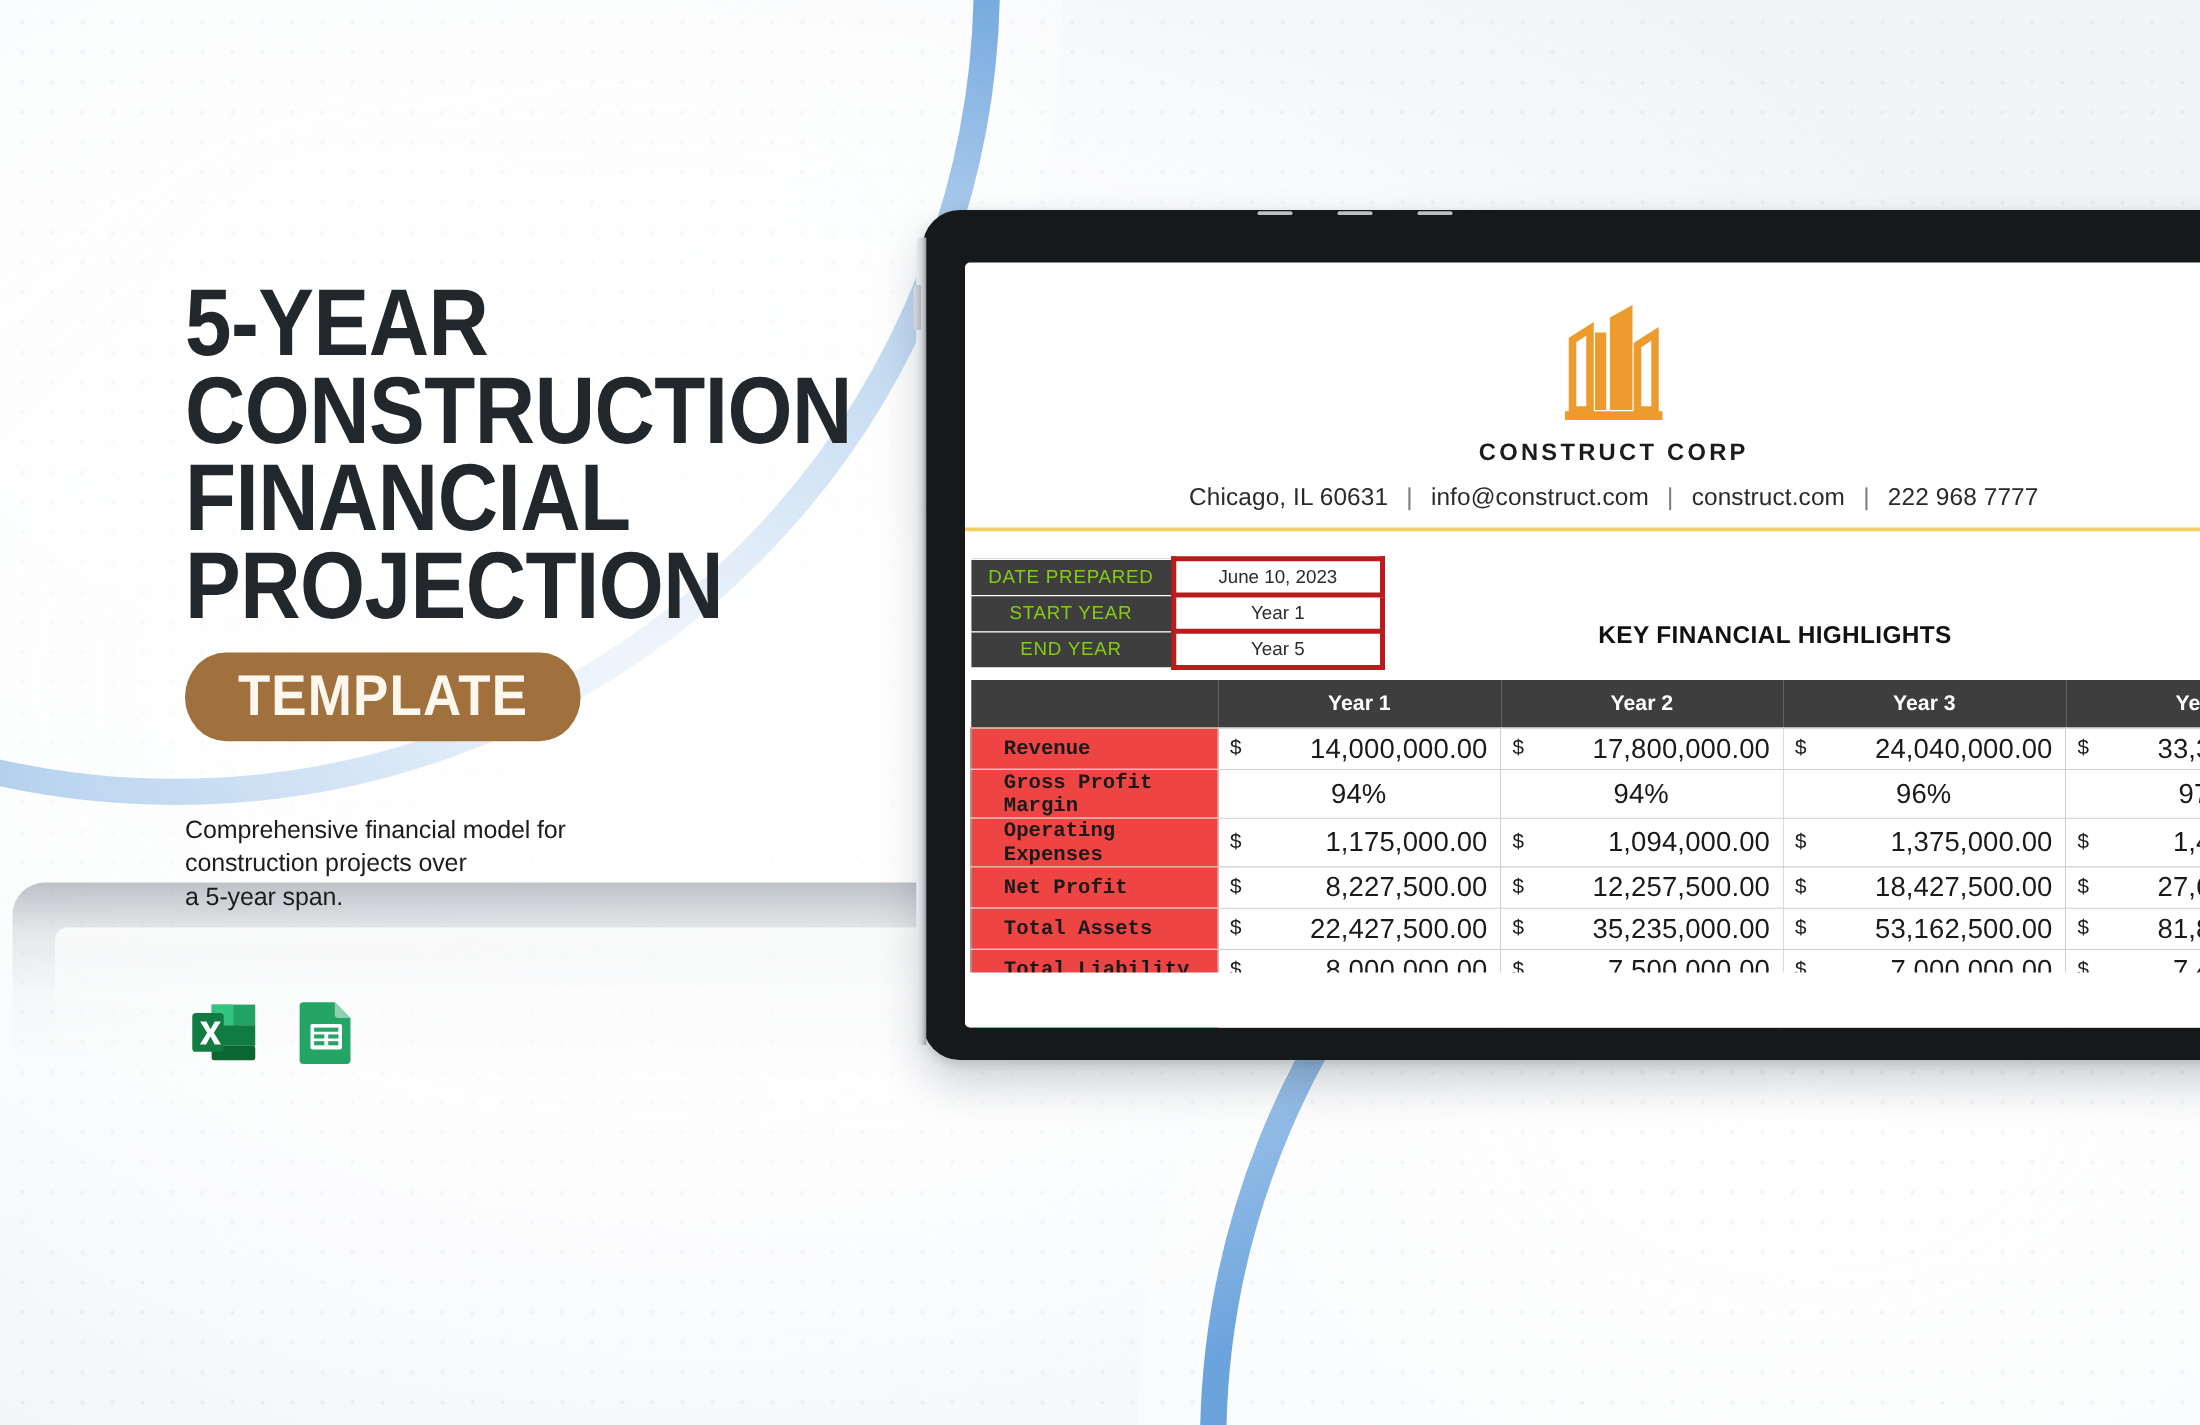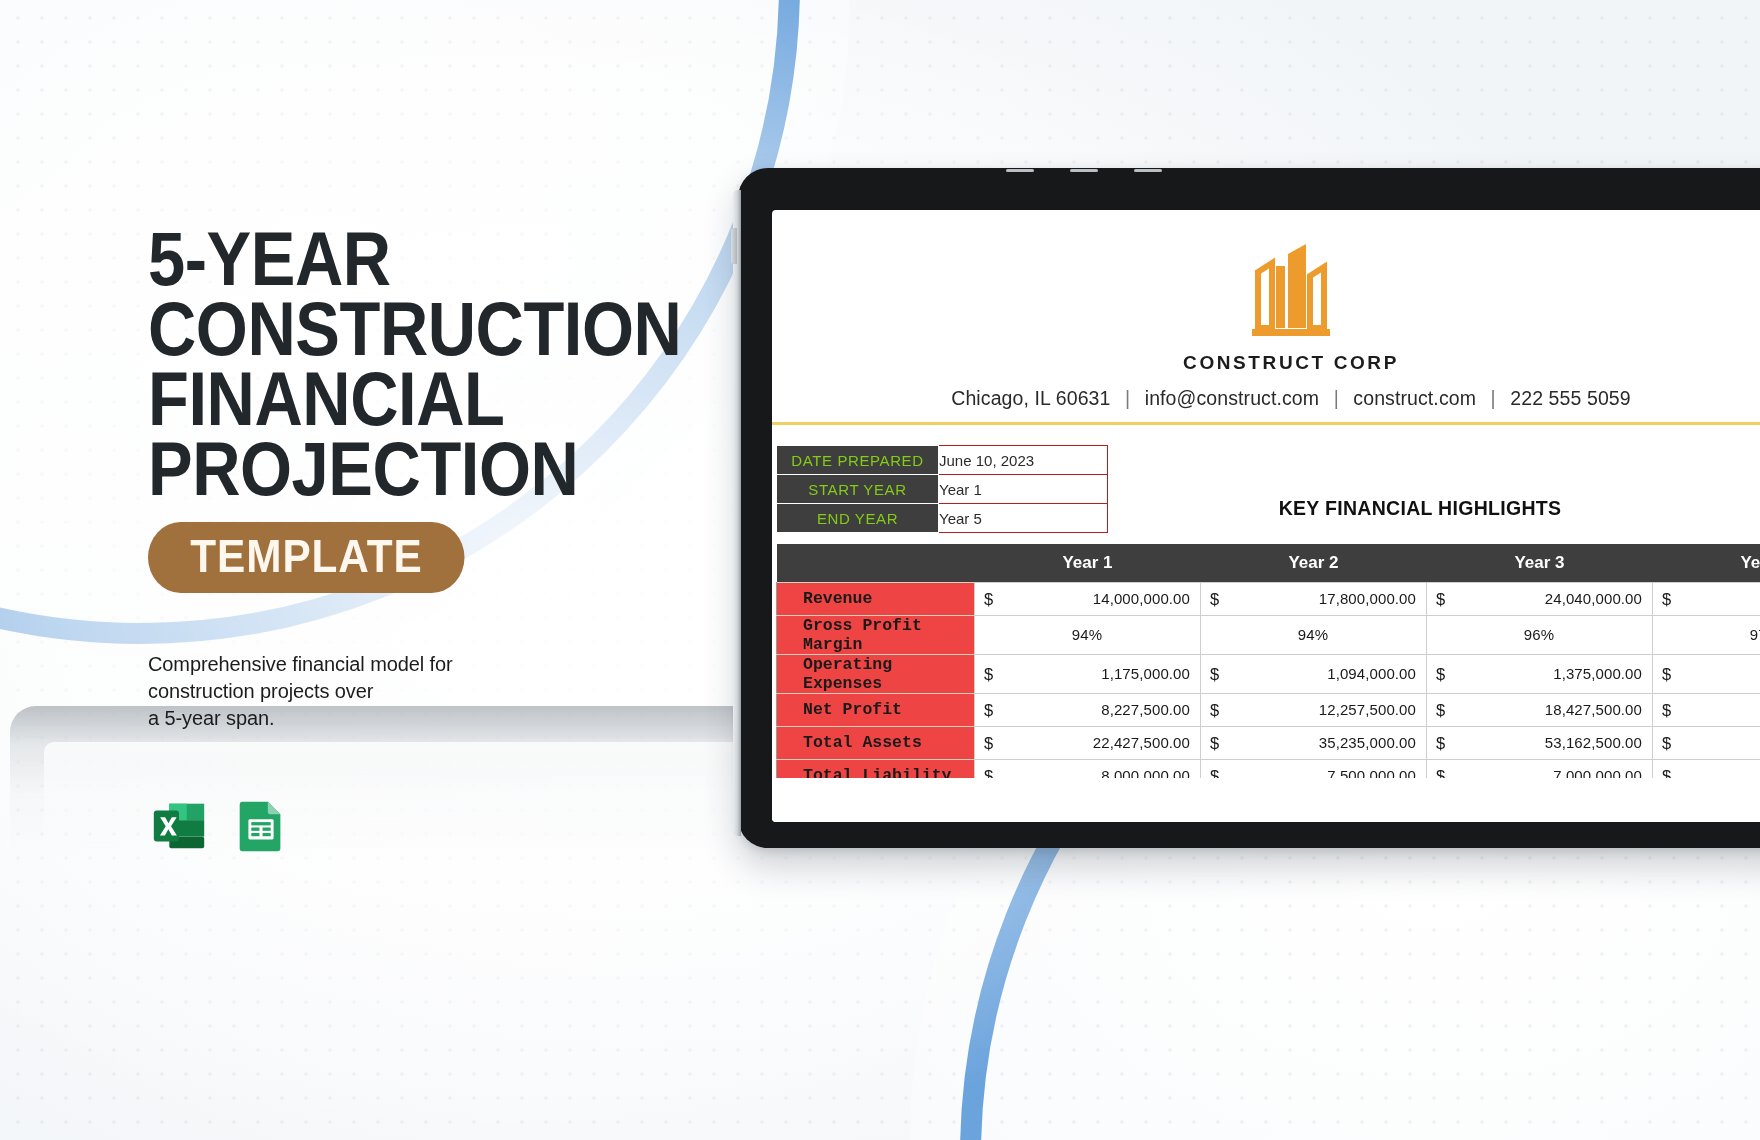"222 555 5059" span { text: 222 555 5059 -> 222 968 7777 }
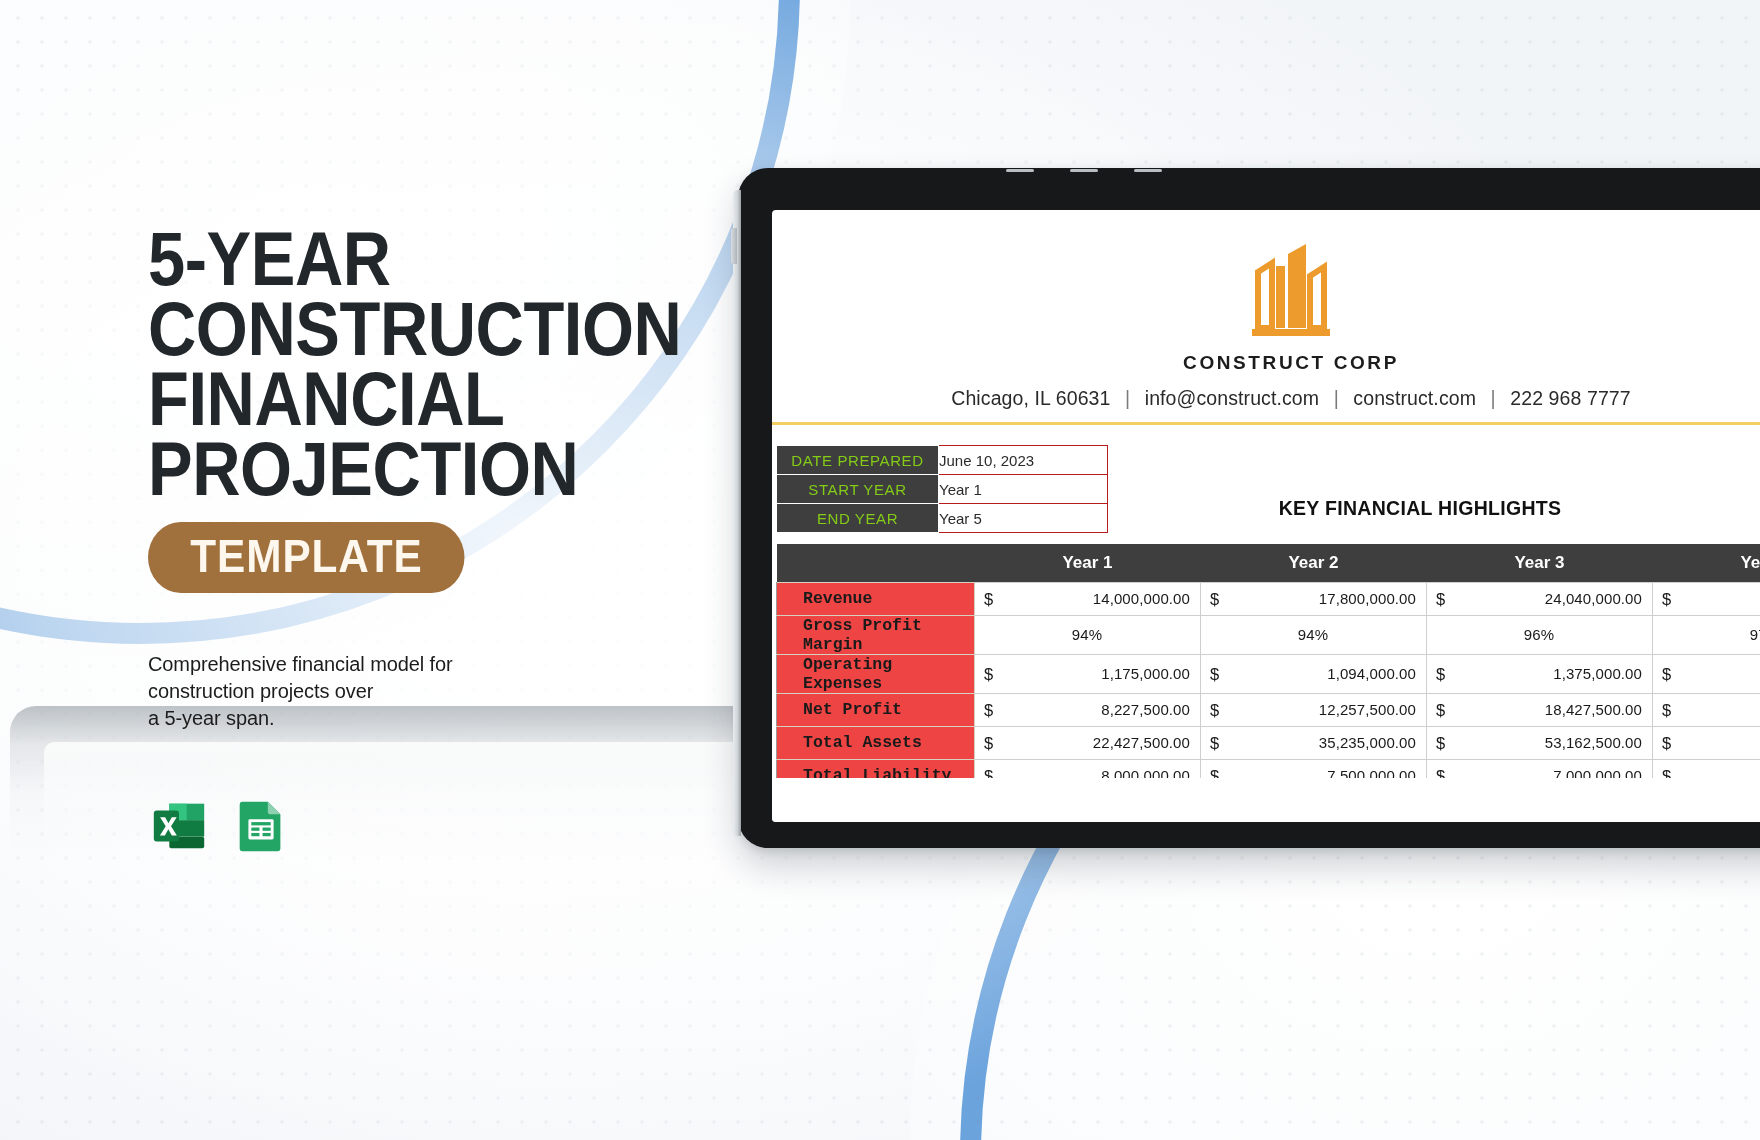"June 10, 2023" .info-val { border: 1px solid #b91c1c -> 4px solid #b91c1c; text-align: left -> center }
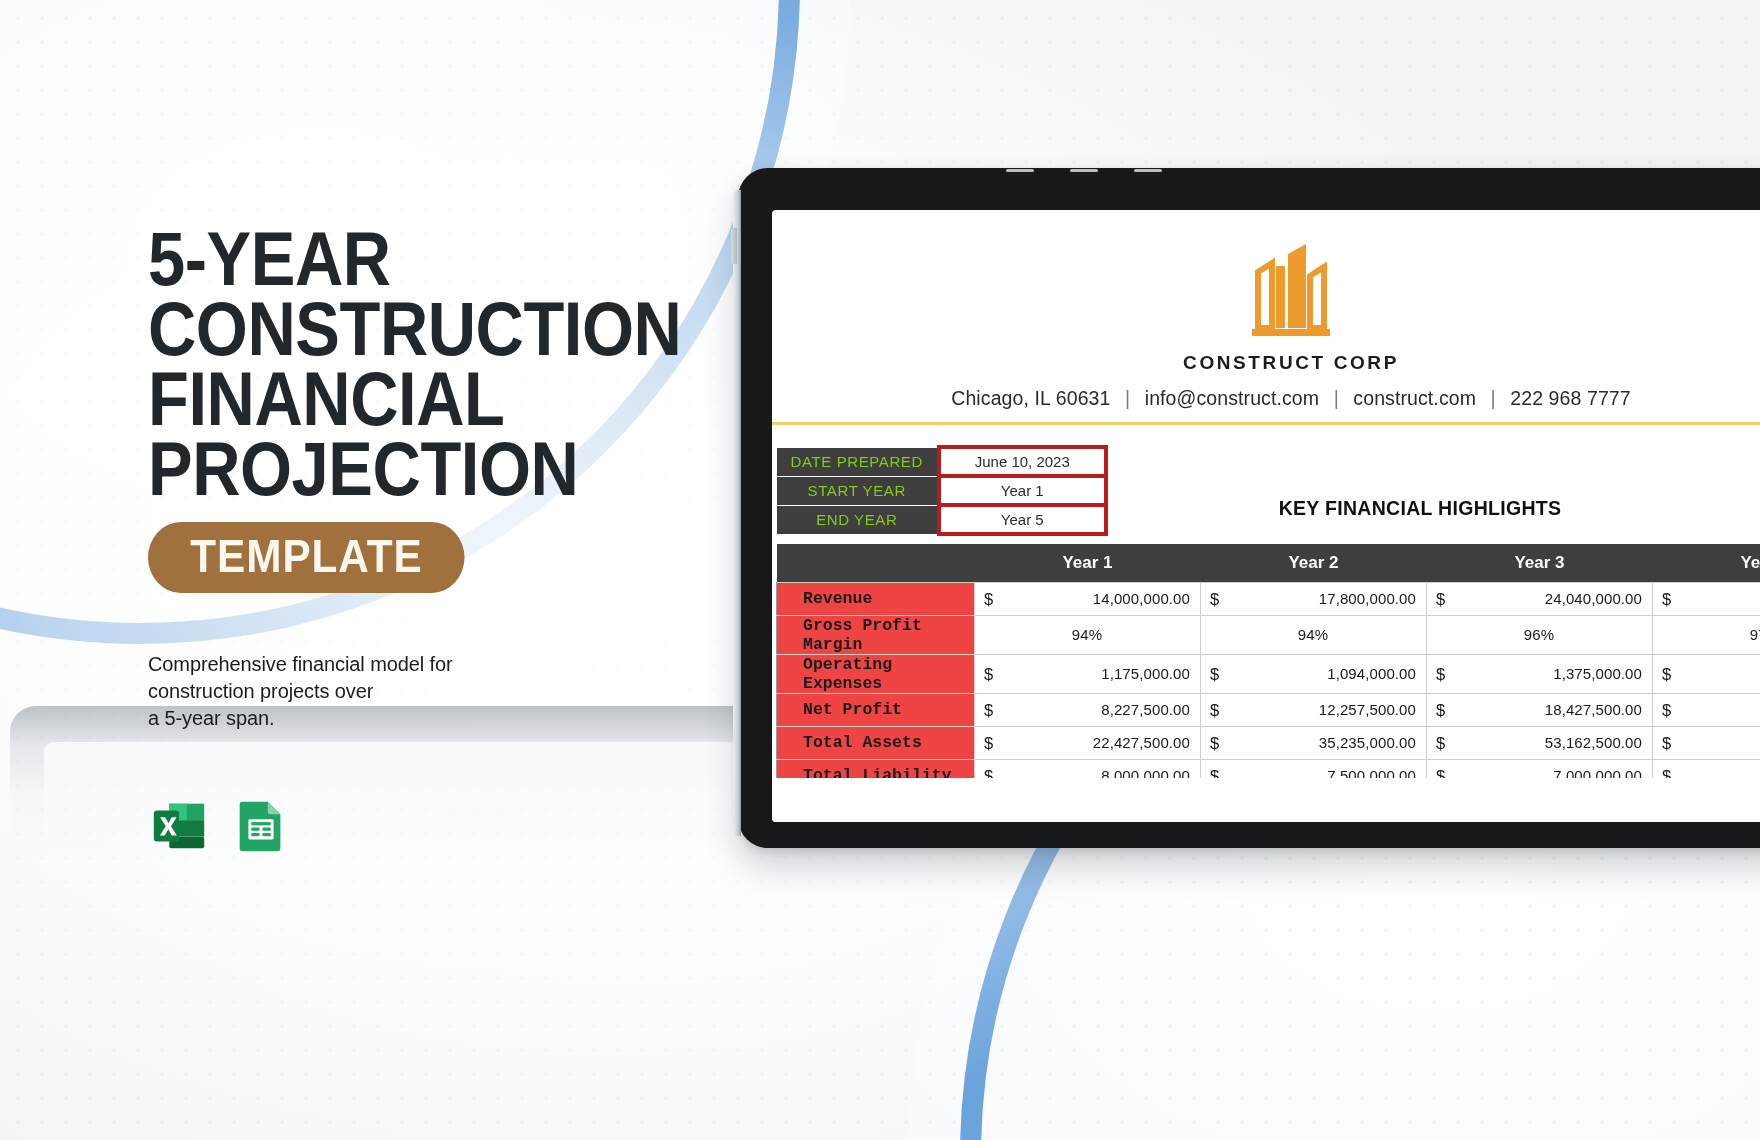"14,000,000.00" .cell .amt { font-size: 15px -> 22px }
